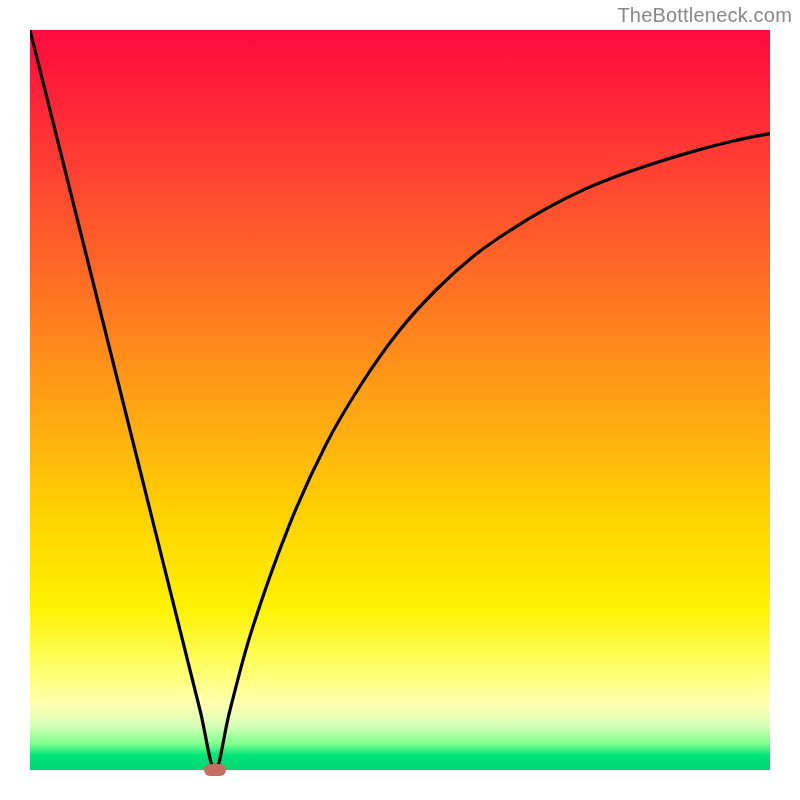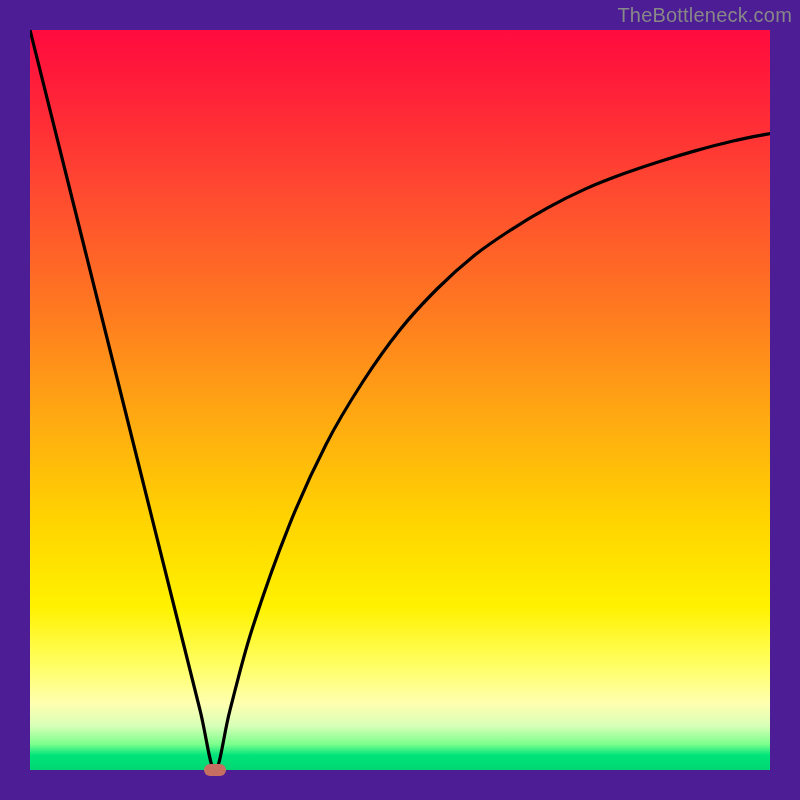"TheBottleneck.com" .frame { background: #4c1d95 -> #ffffff }
